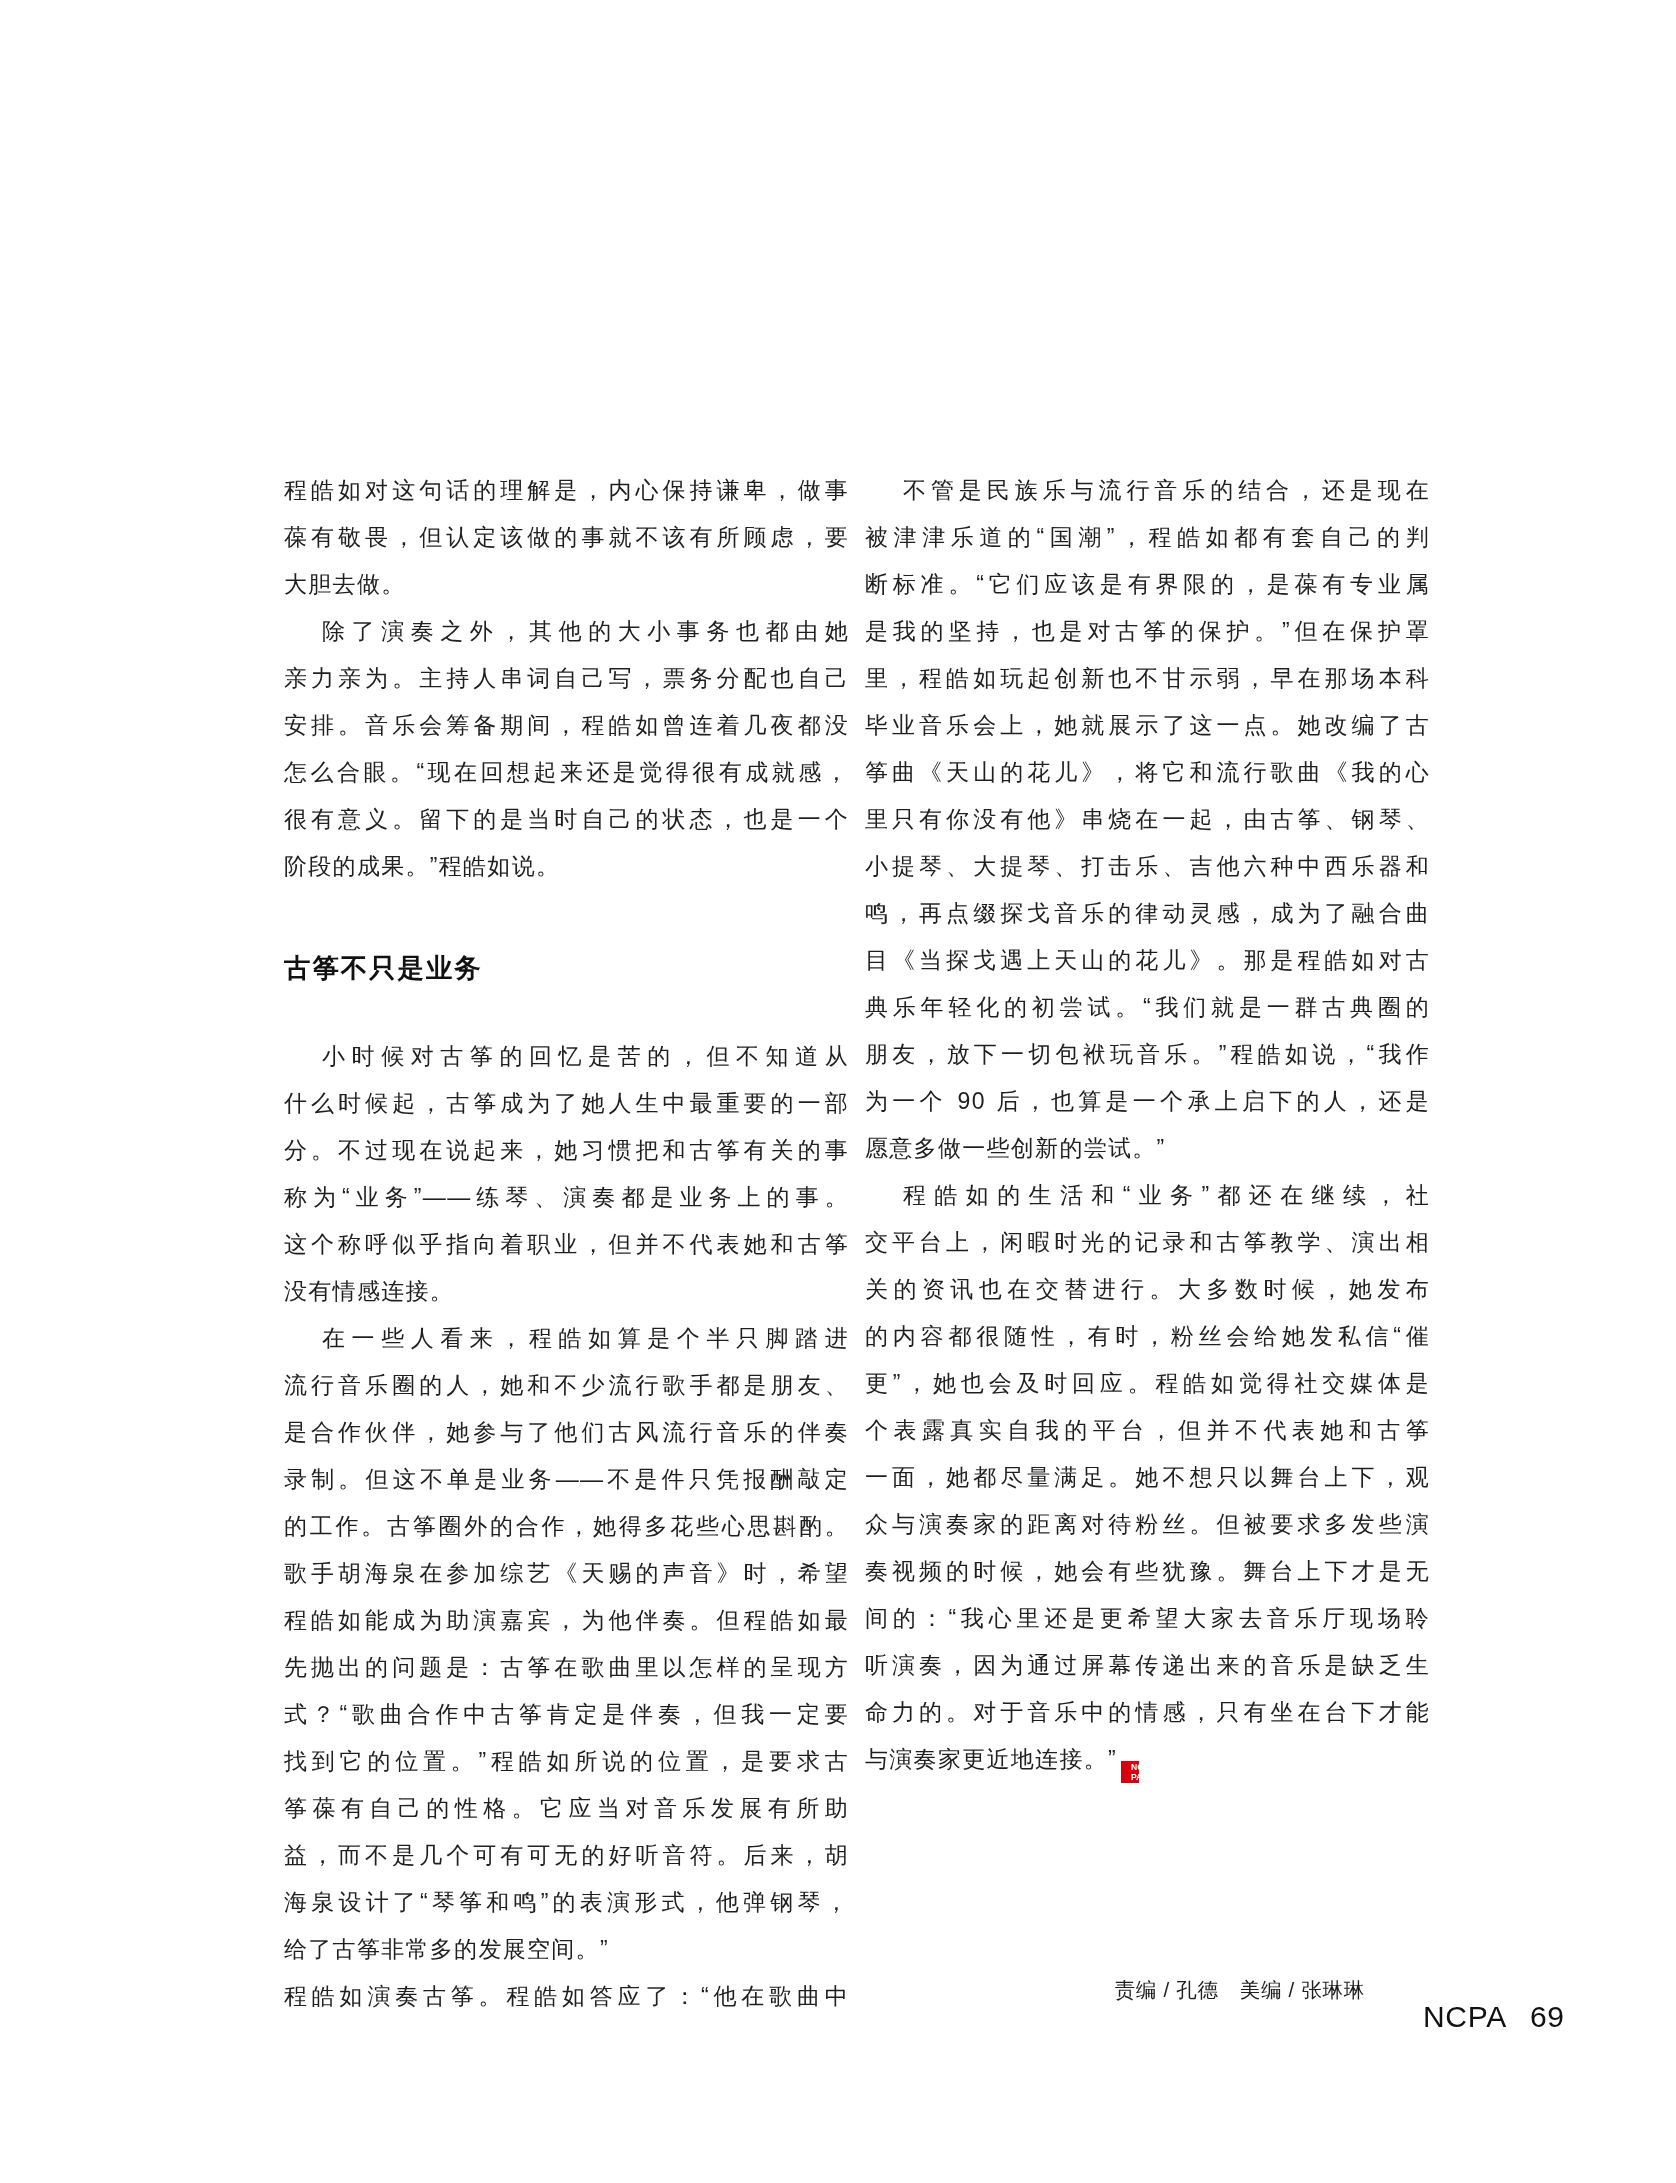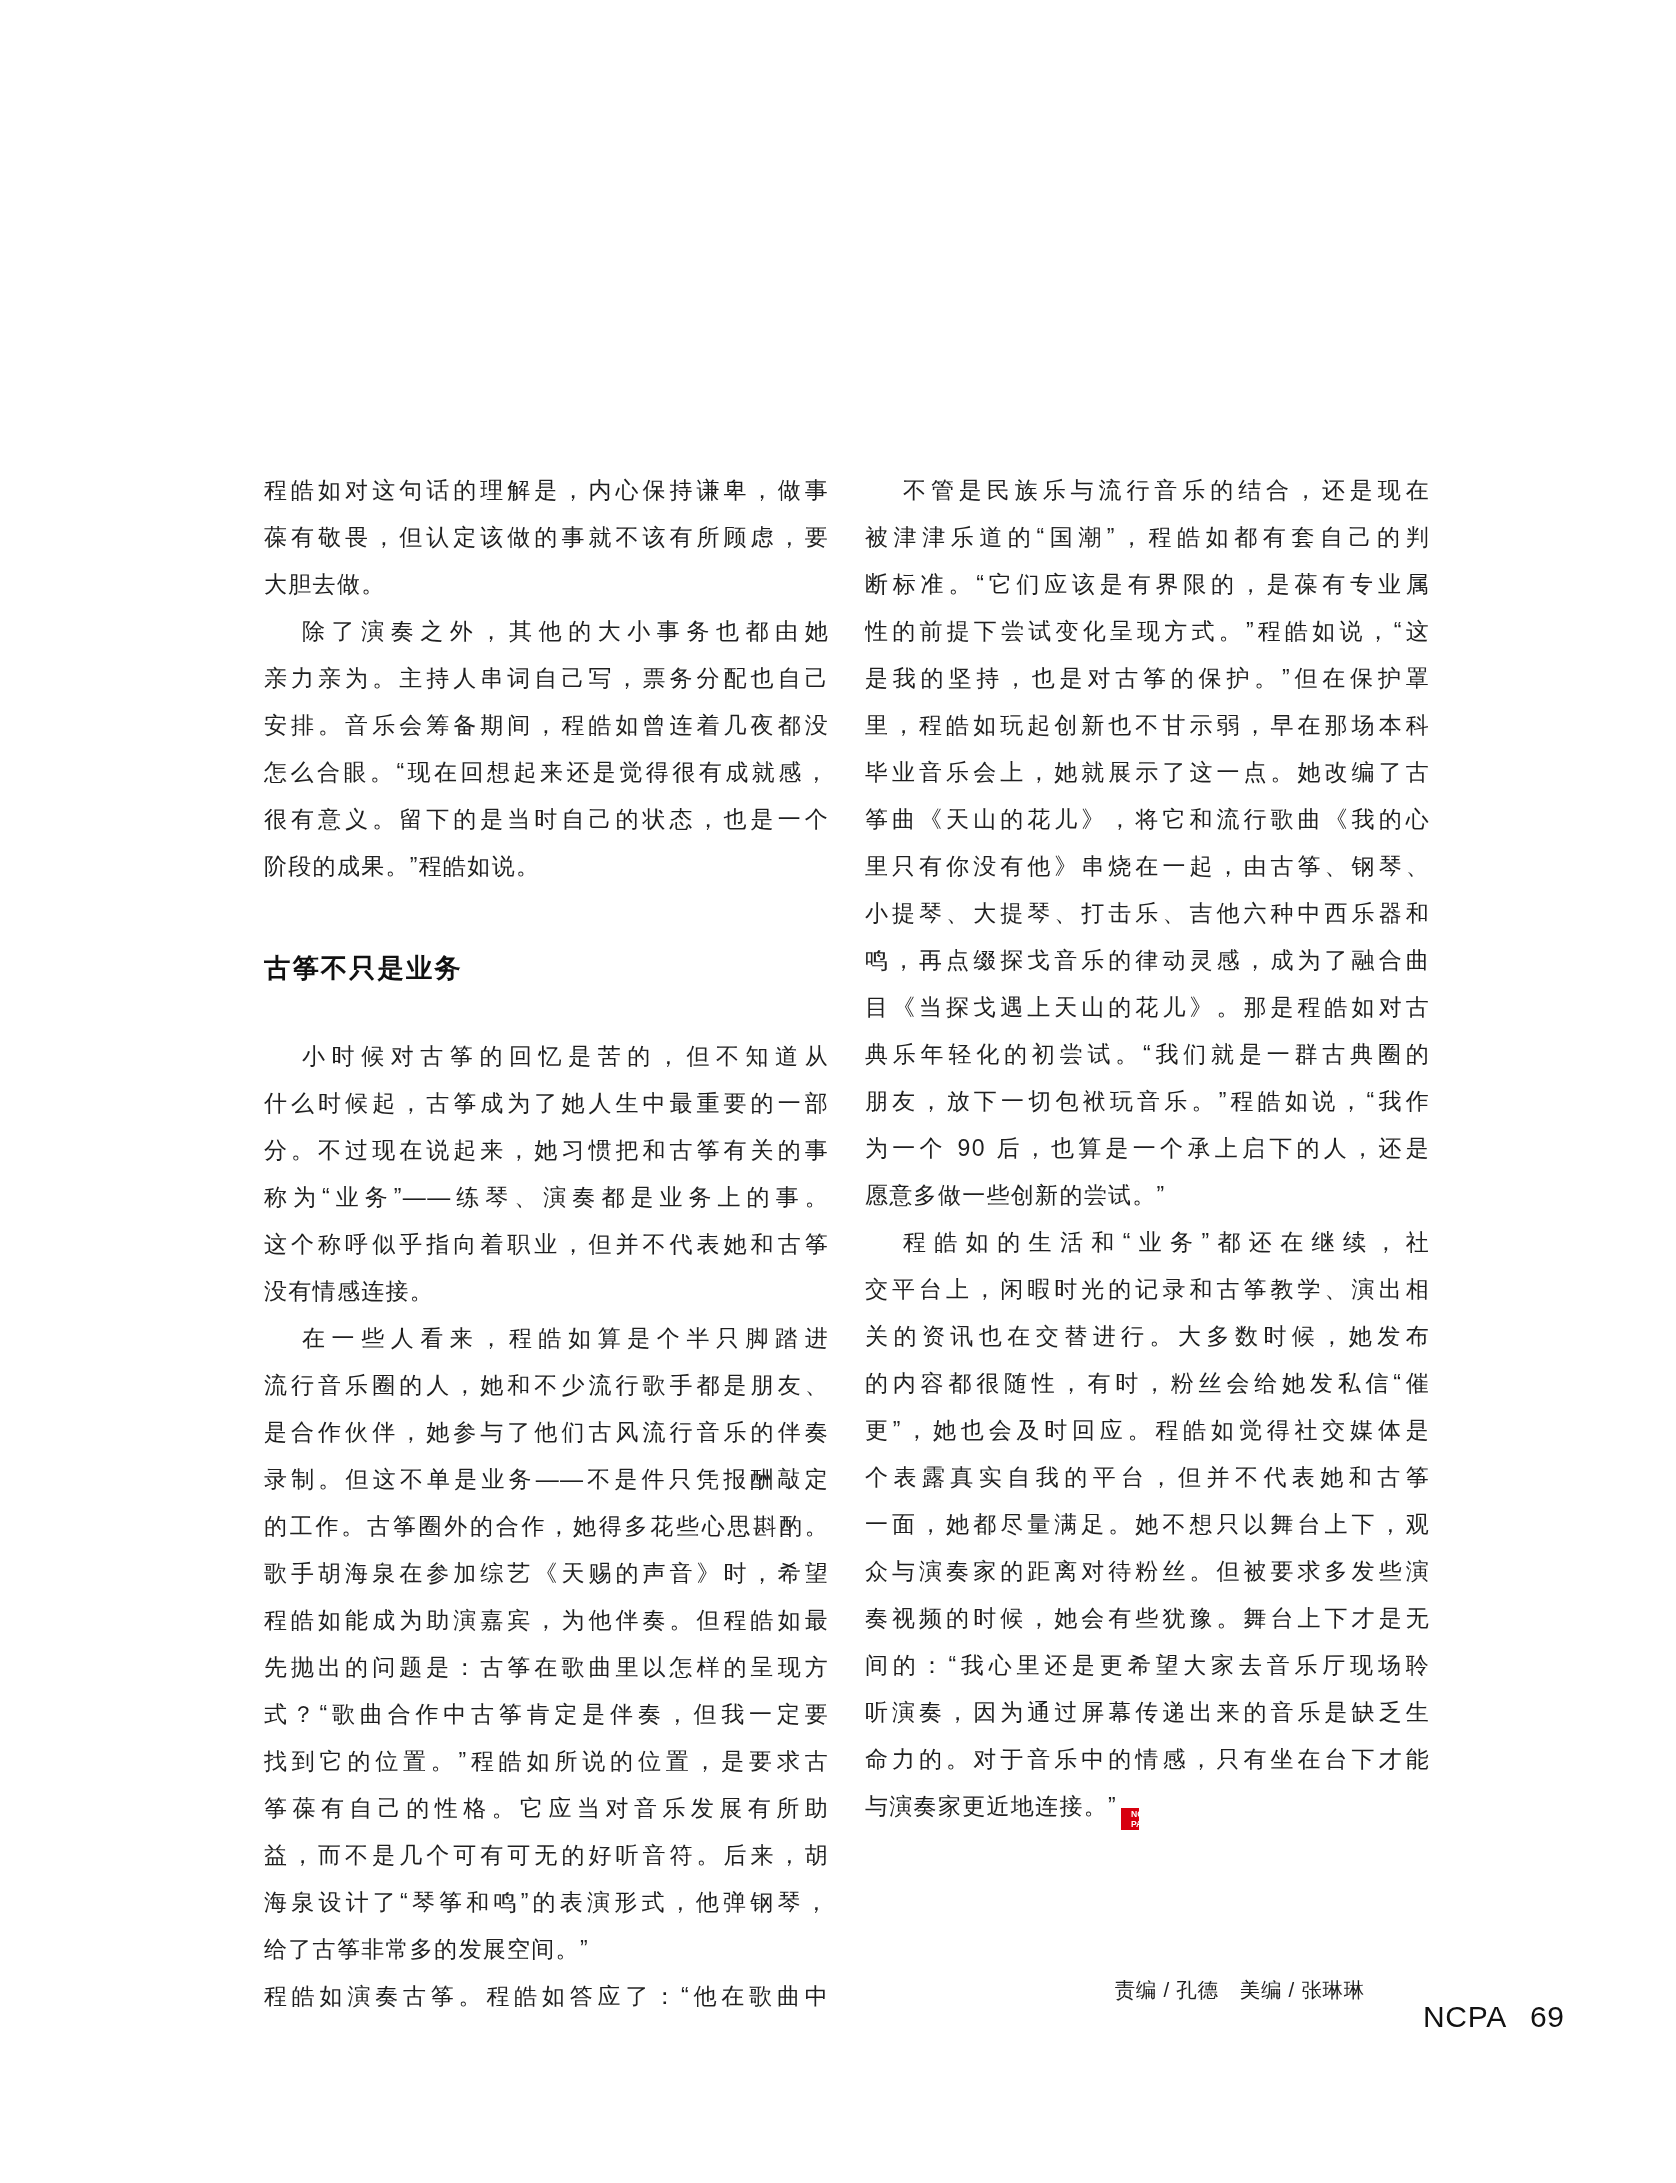"程皓如对这句话的理解是，内心保持谦卑，做事" #col-left { left: 264px -> 284px }
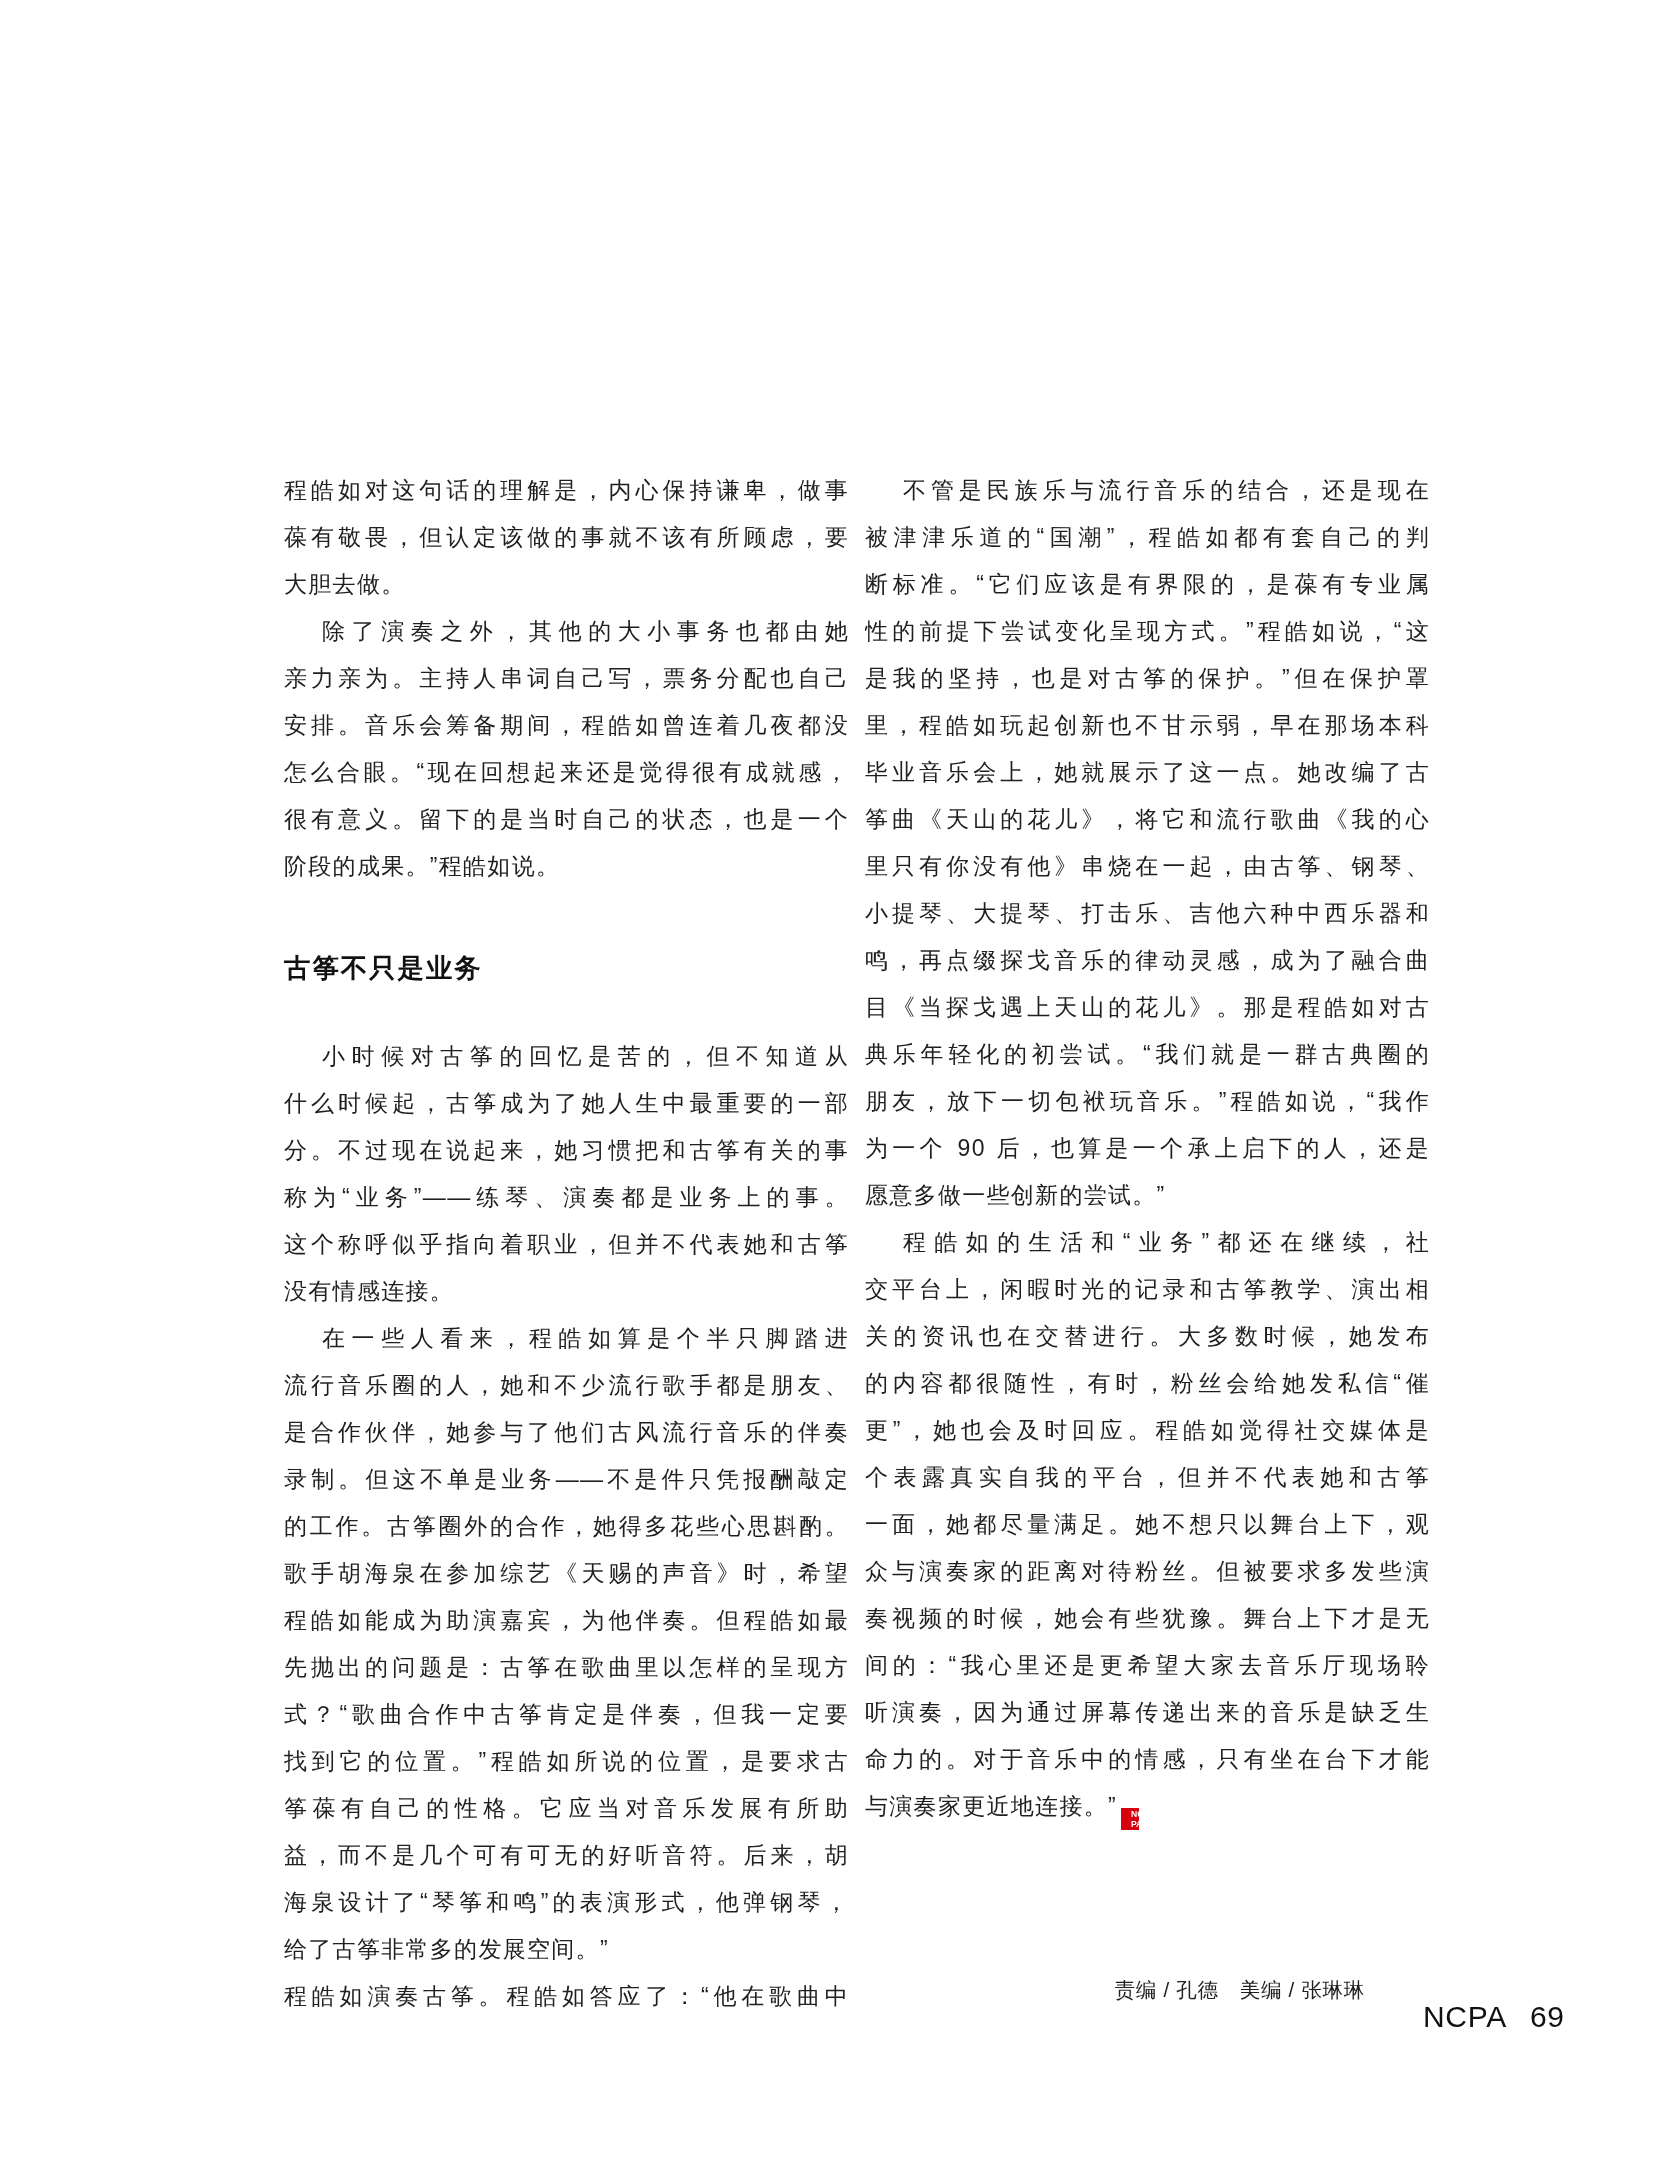"性的前提下尝试变化呈现方式。”程皓如说，“这" div.line { html: <div>性的前提下尝试变化呈现方式。”程皓如说，“这</div> -> none }
